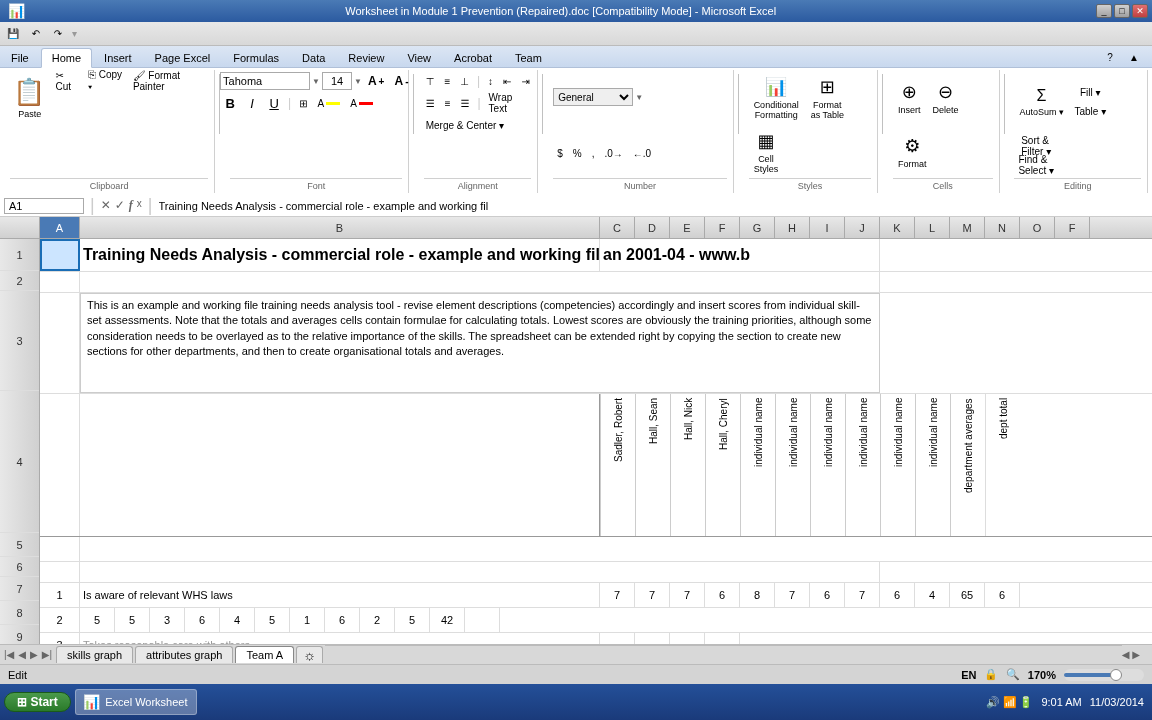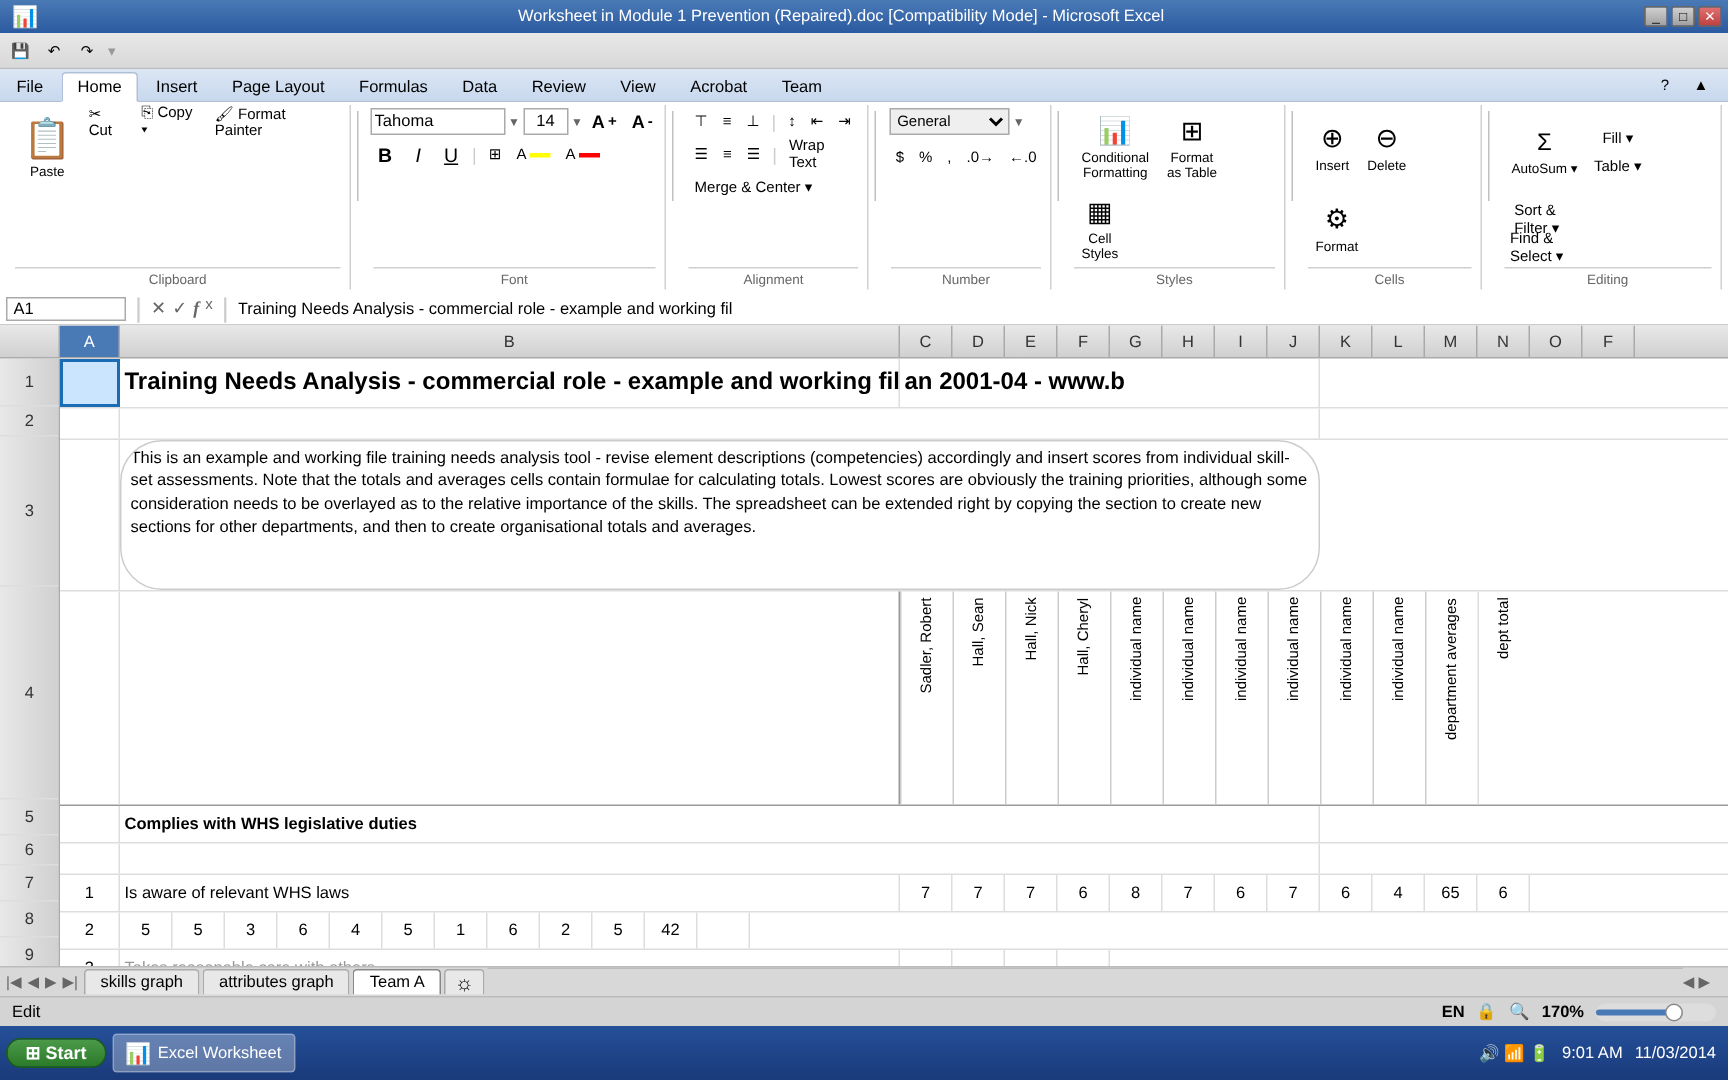"Page Layout" div.ribbon-tab { text: Layout -> Excel }
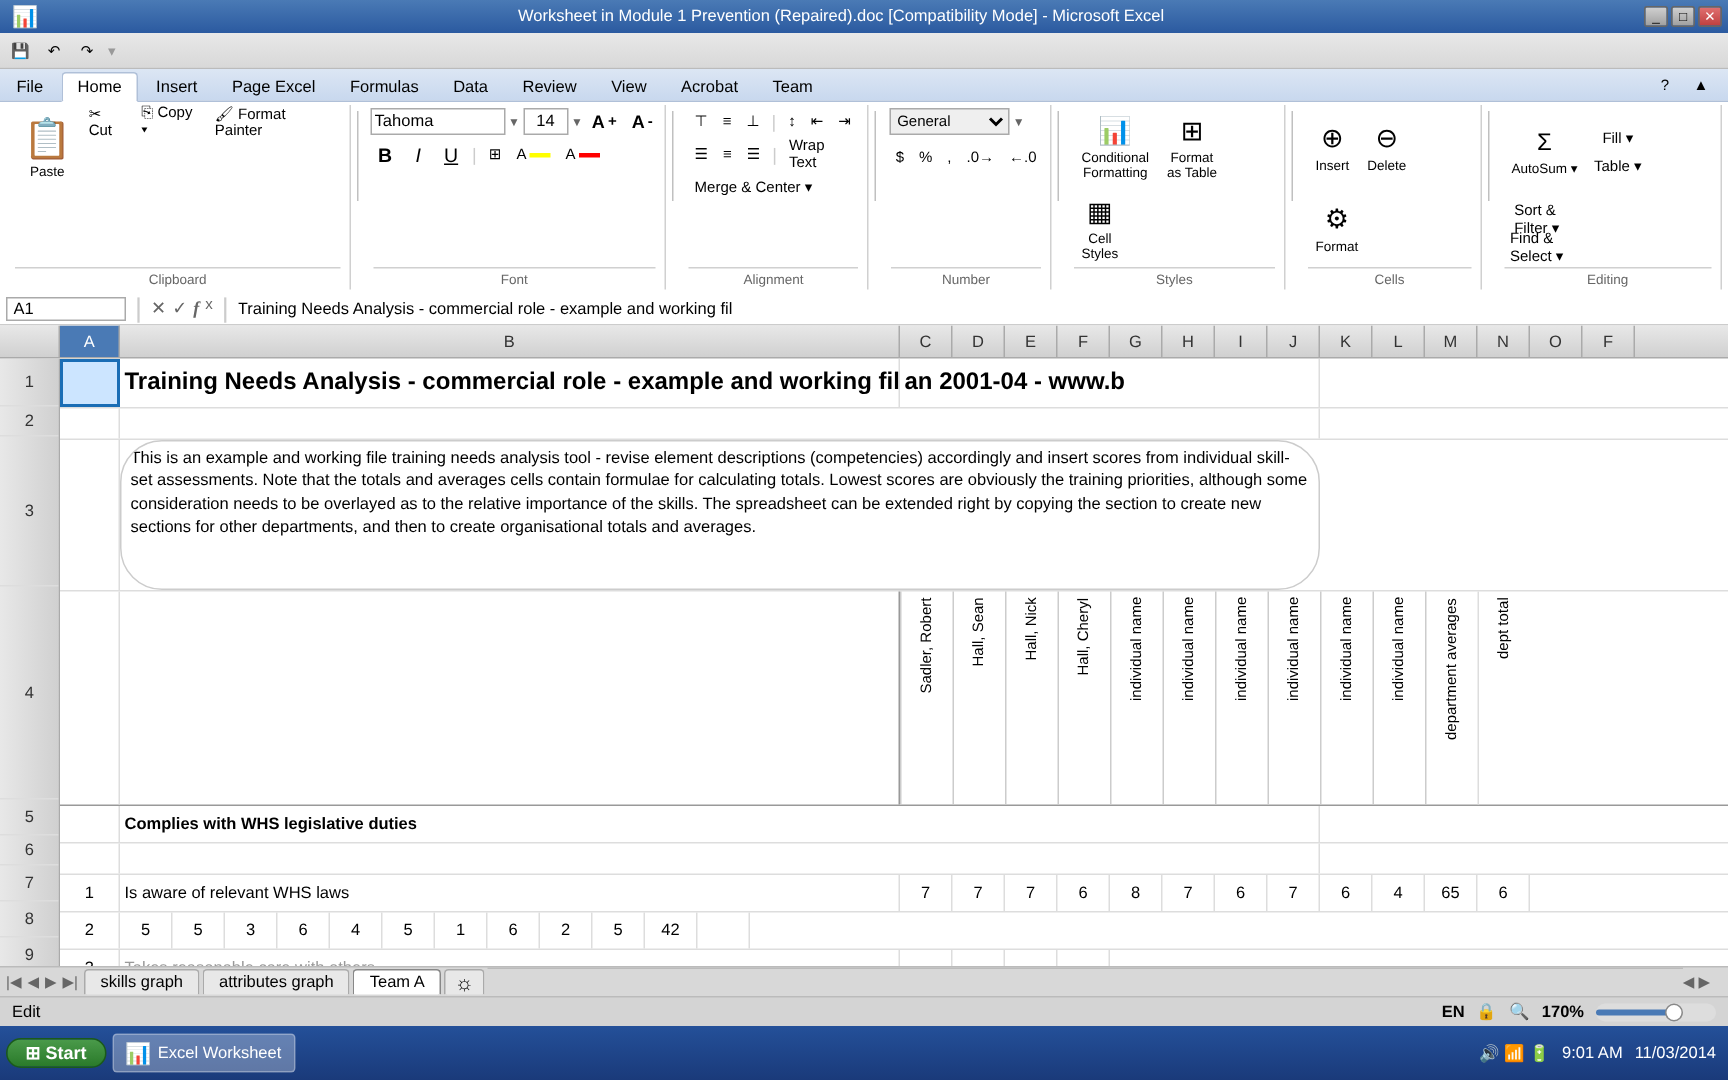"General" div.ribbon-group-content { flex-direction: column -> none }
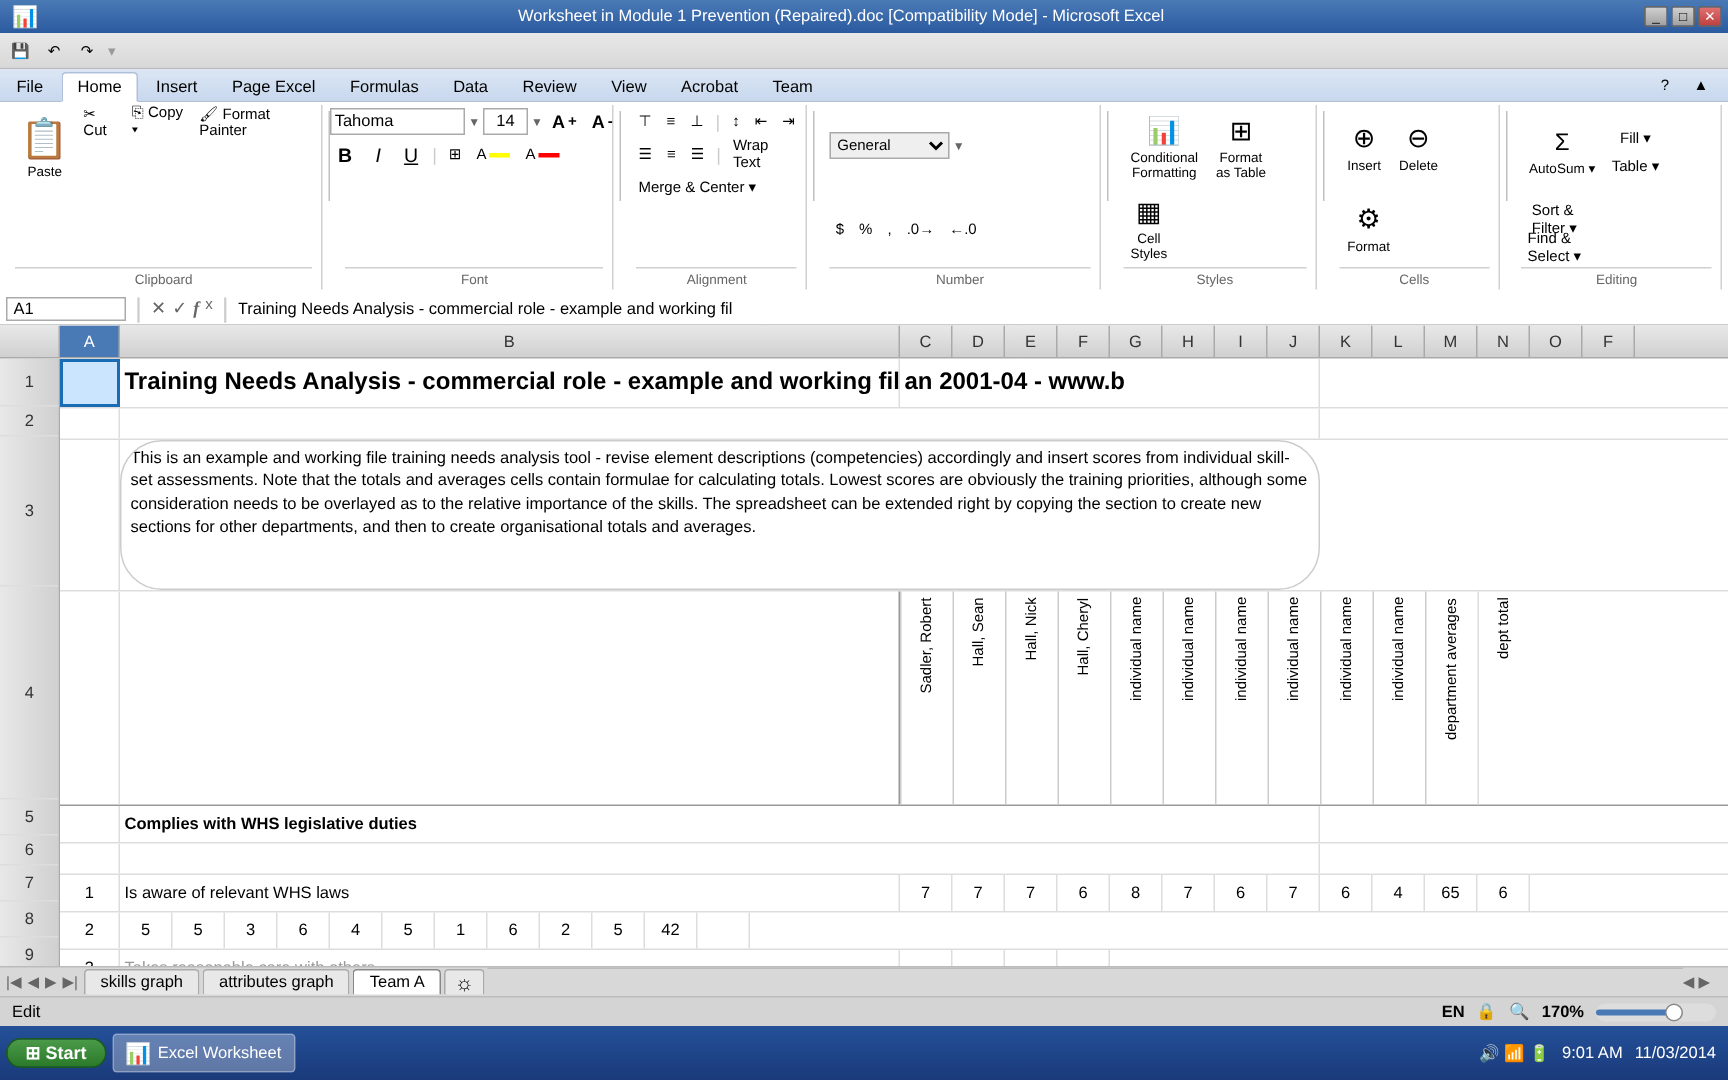"This is an example and" .cell-description { border-radius: 28px -> none }
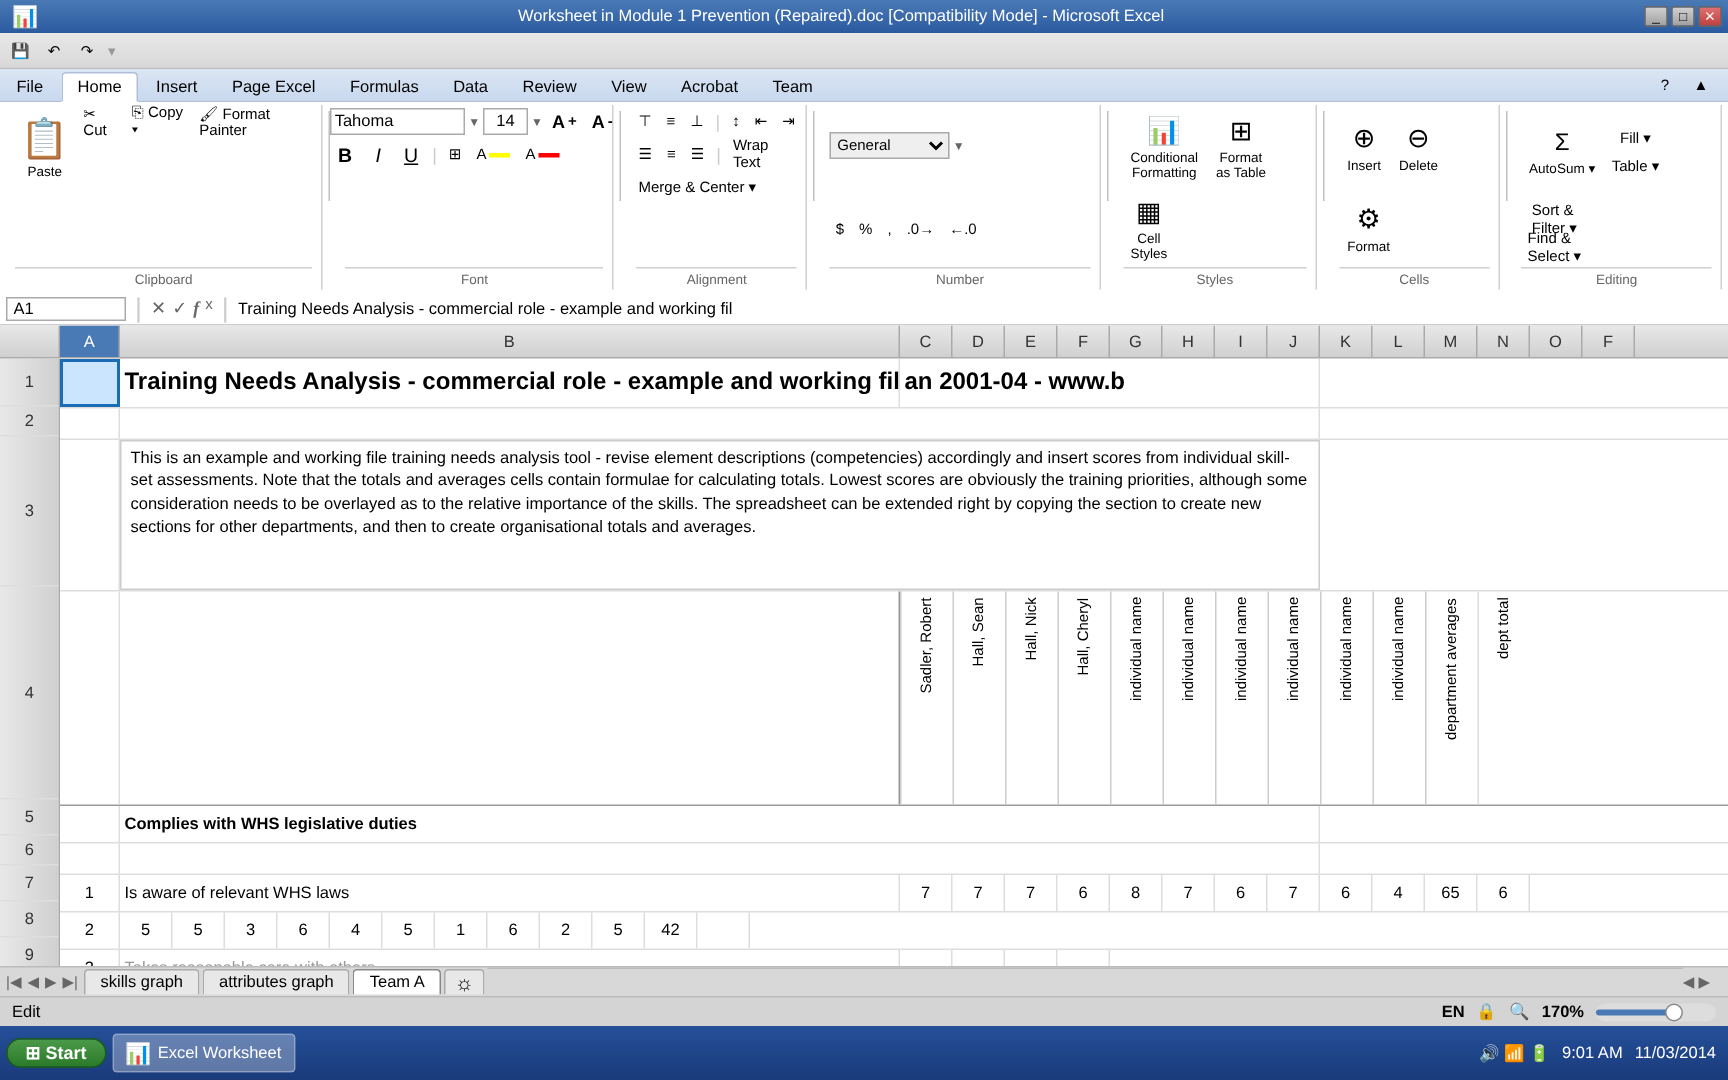"Complies with WHS legislative duties" div.cell { html: <div>Complies with WHS legislative duties</div> -> none }
